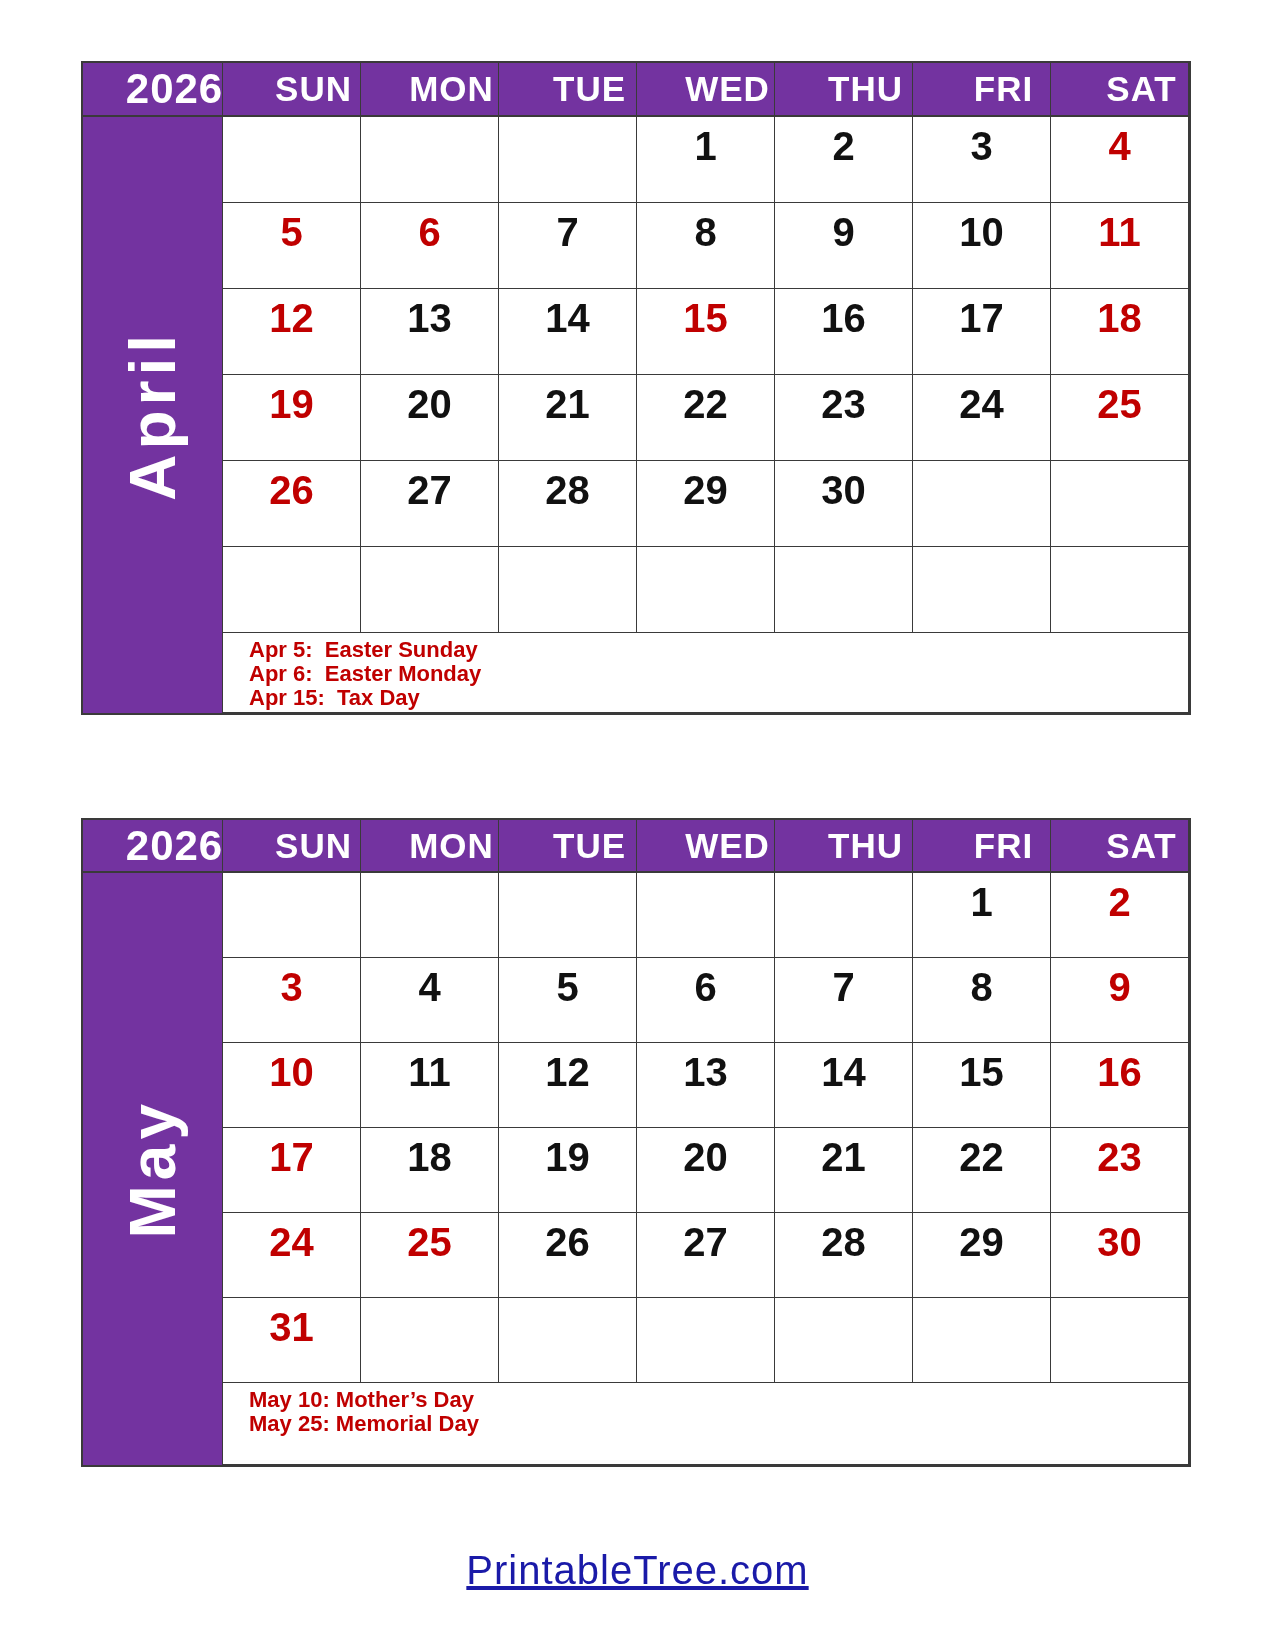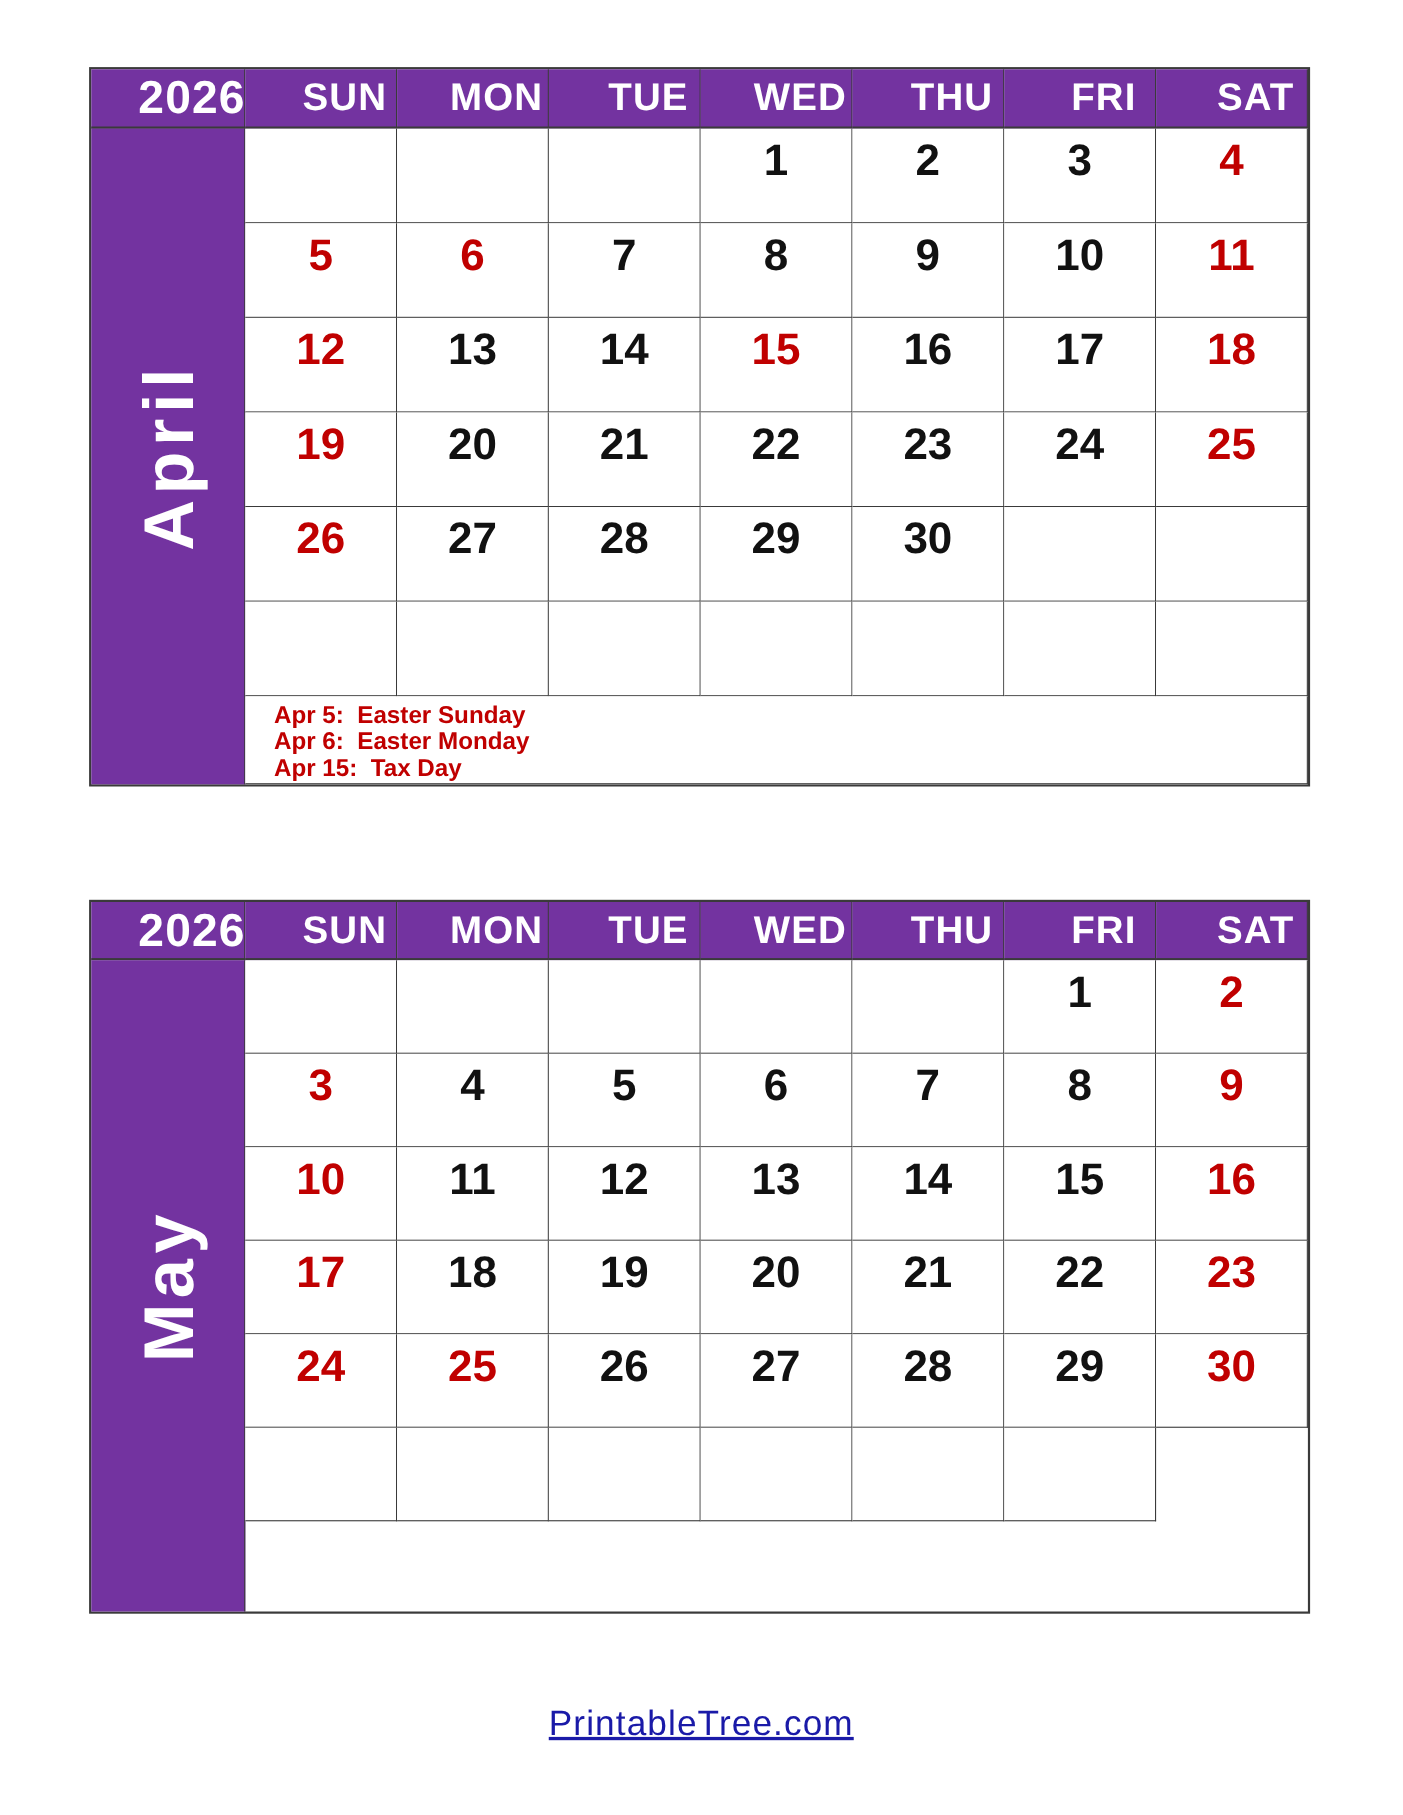"31" div.cell { html: none -> <div>31</div> }
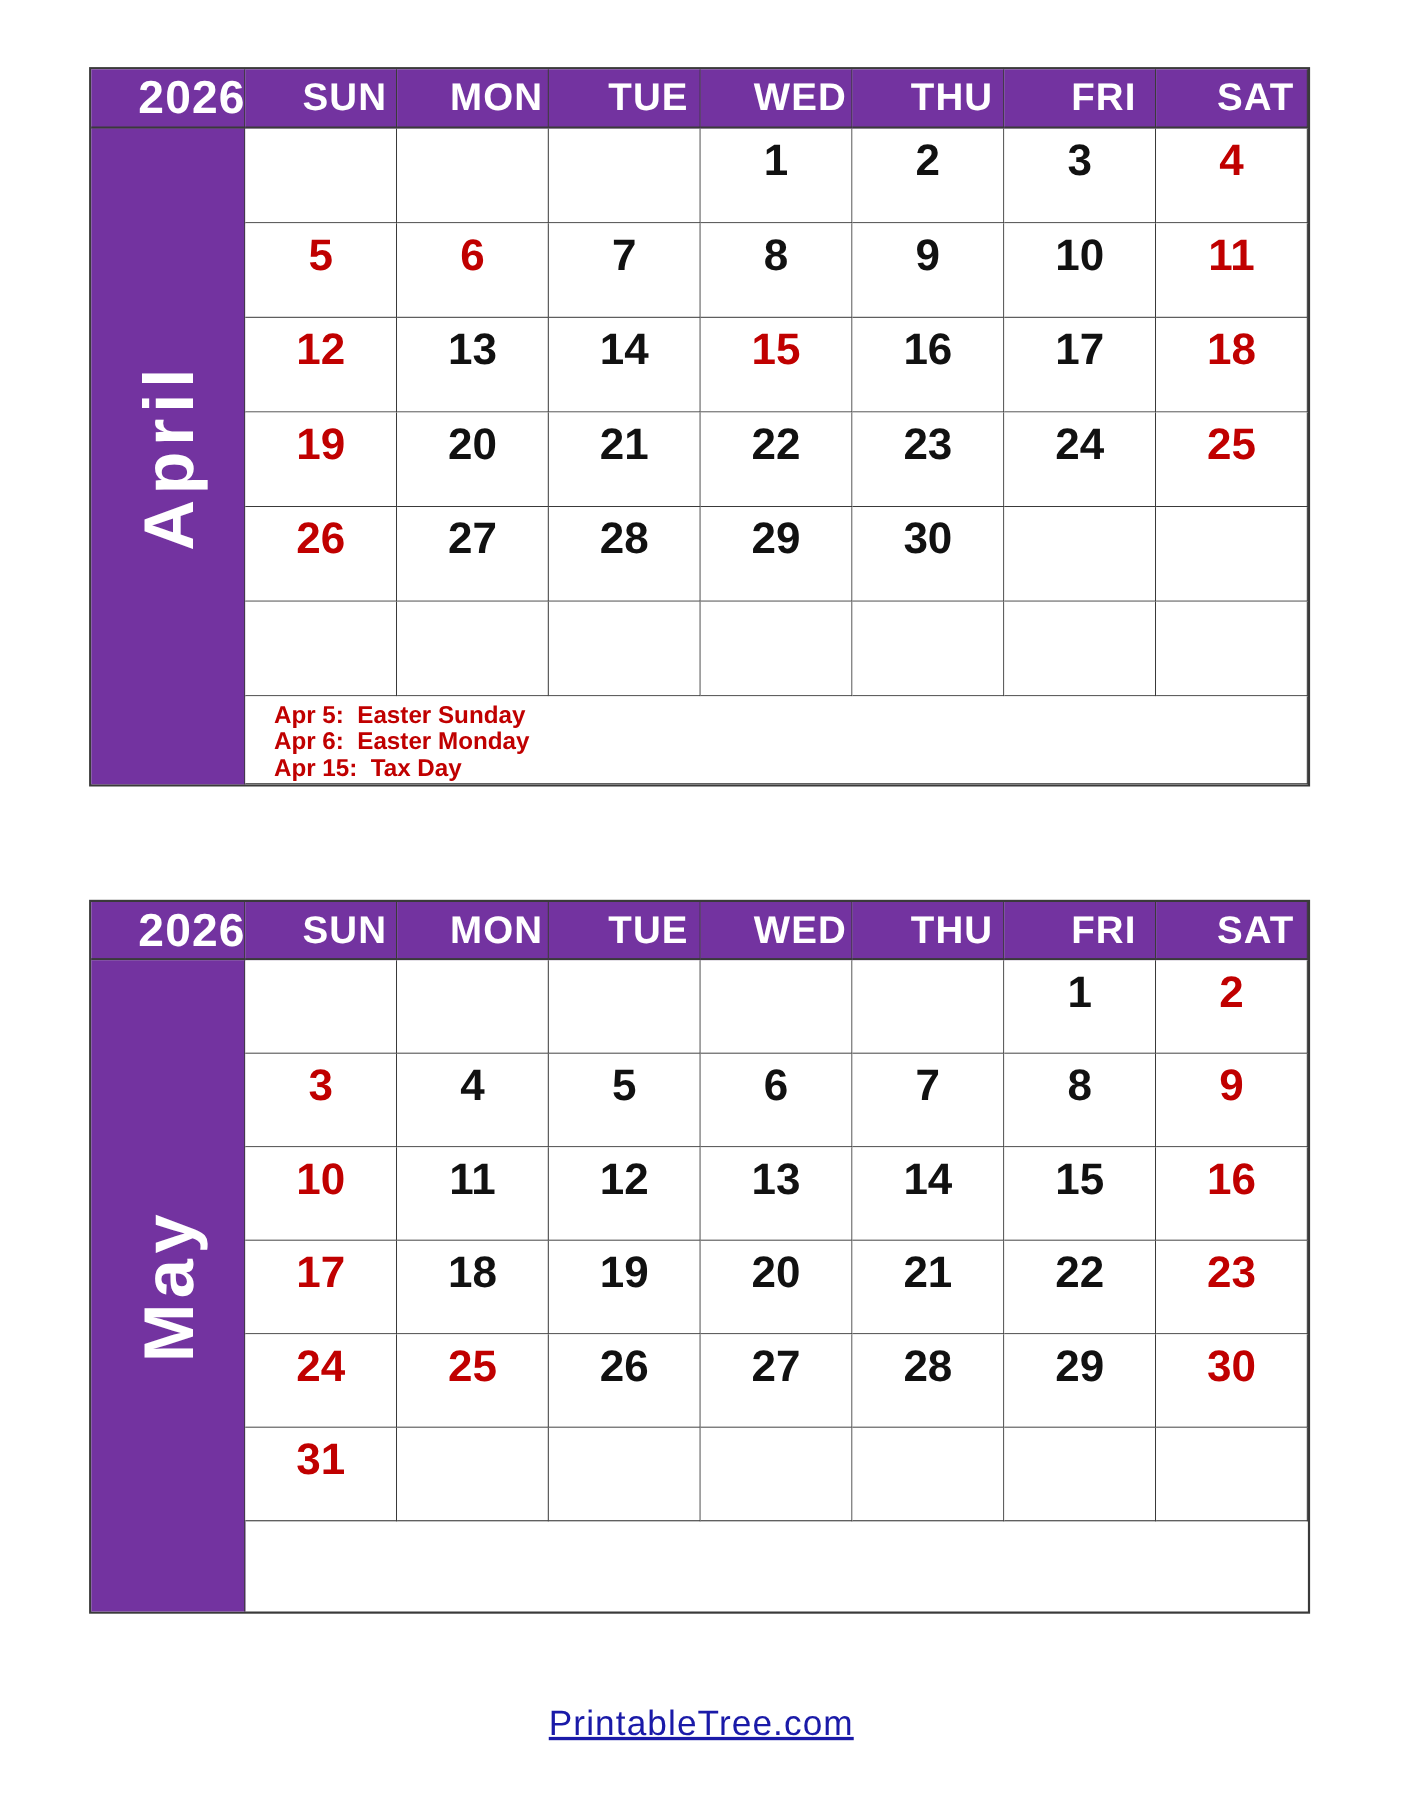"May 10: Mother’s Day" div.holidays { html: none -> <div>May 10: Mother’s Day May 25: Memorial Day</div> }
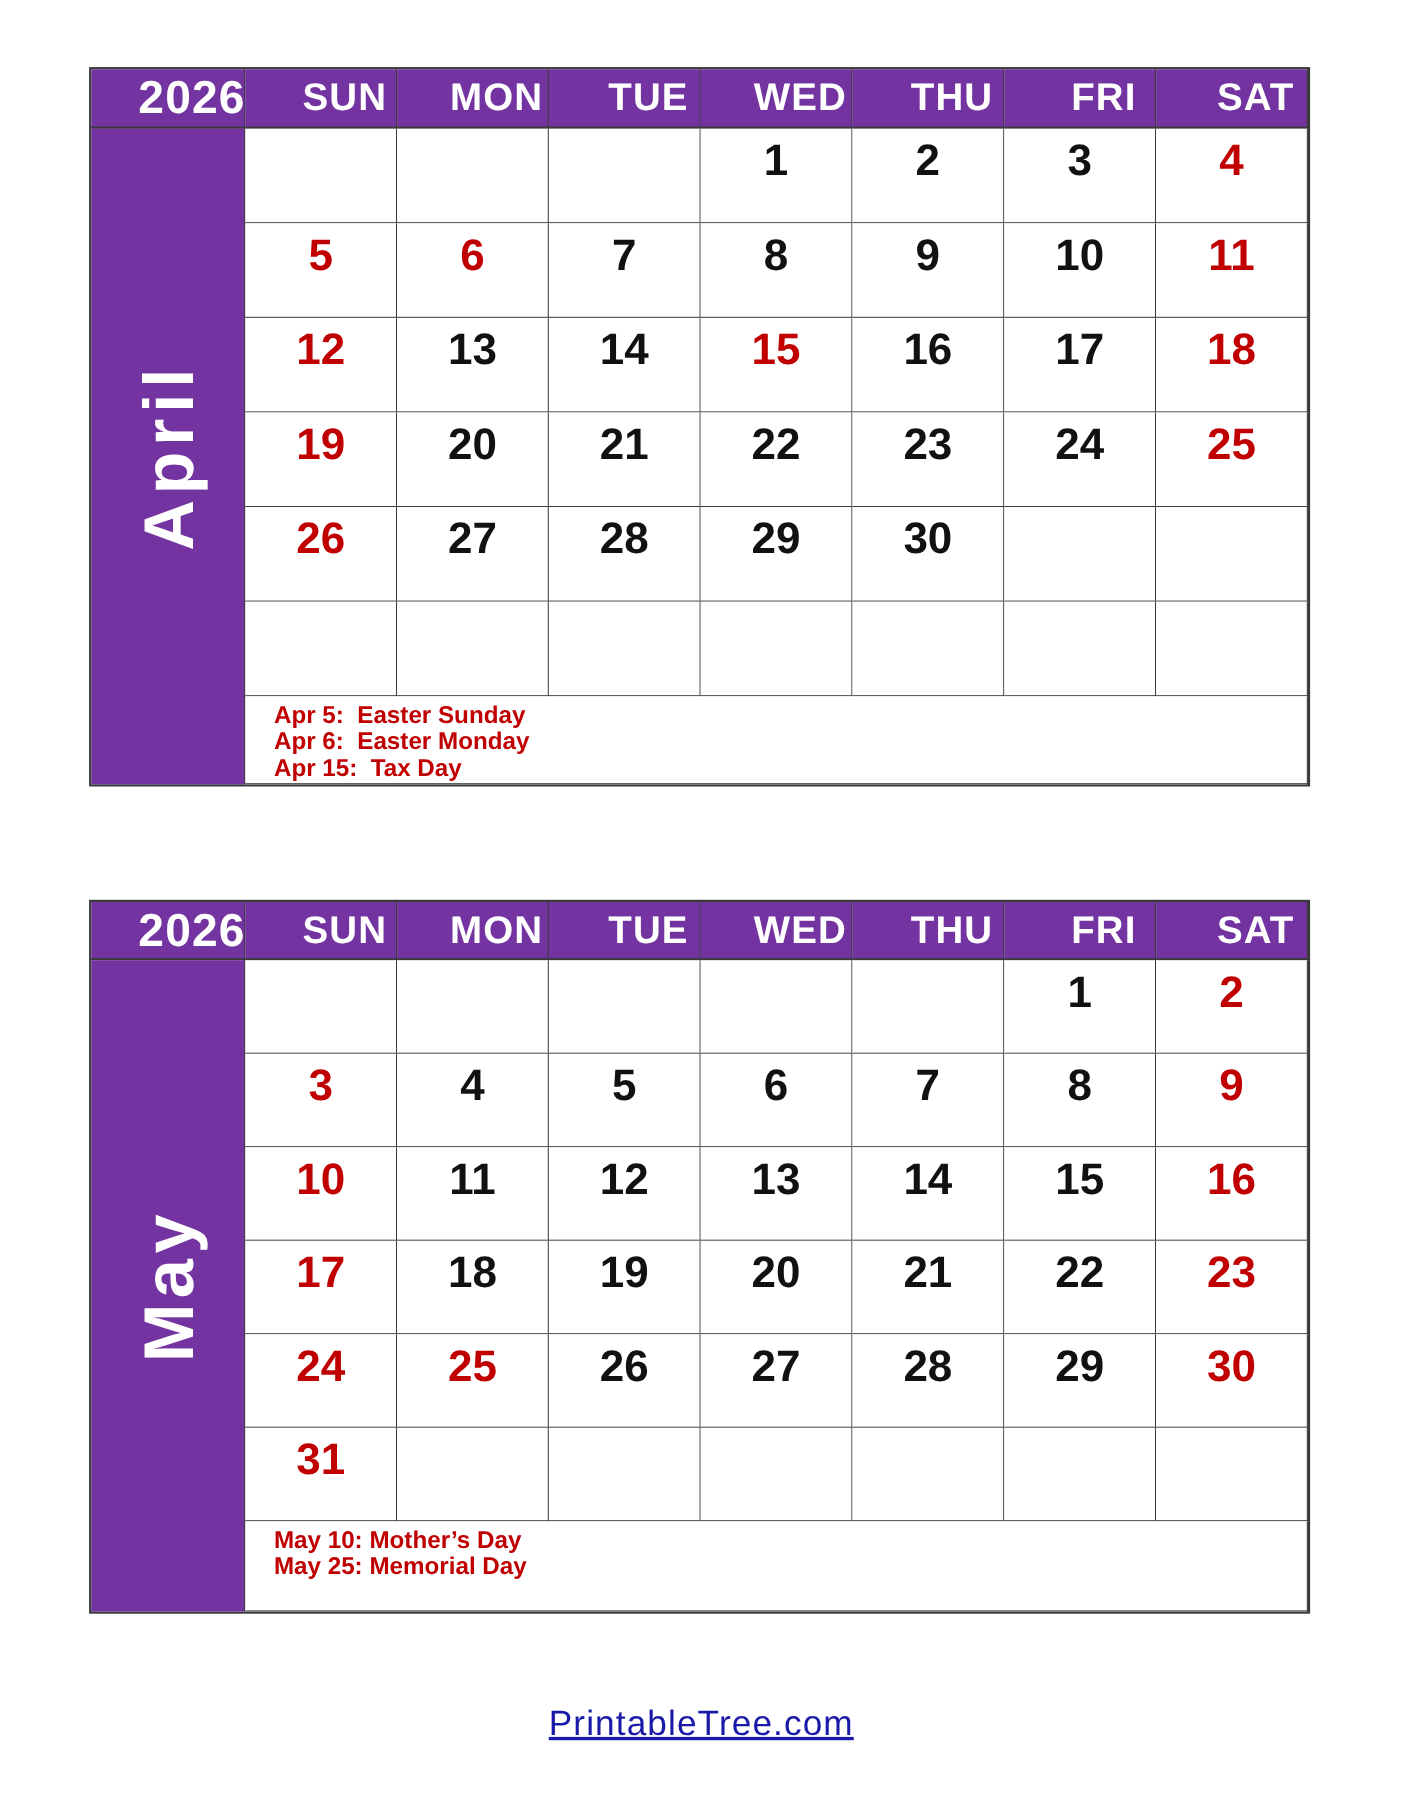"PrintableTree.com" .footer a { font-size: 32px -> 40px }
